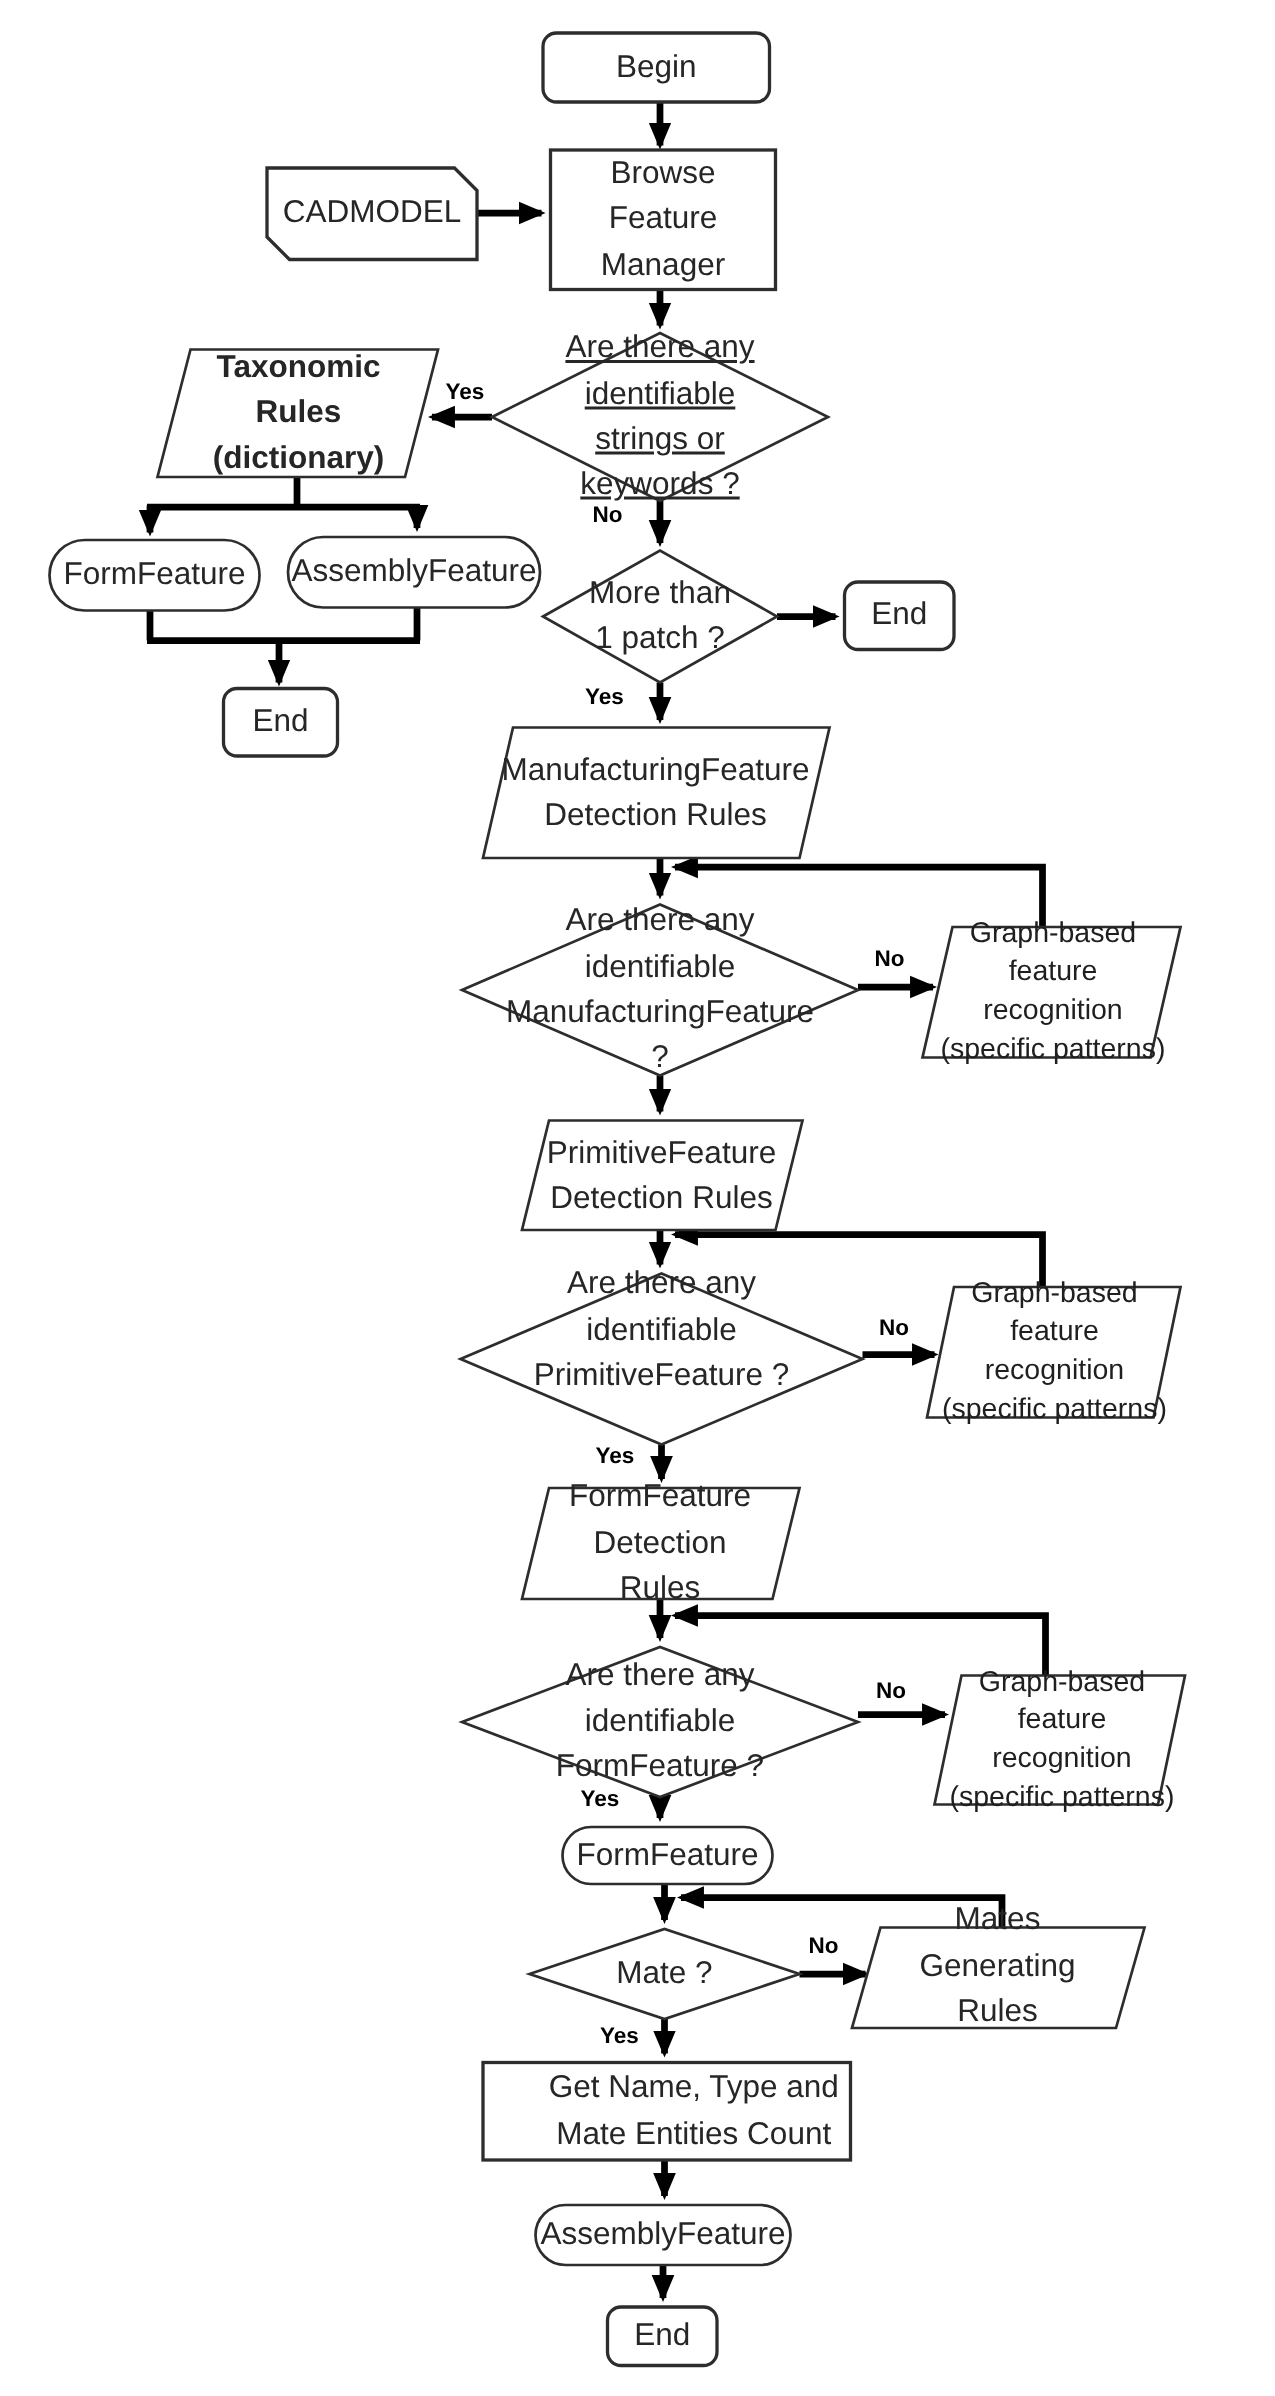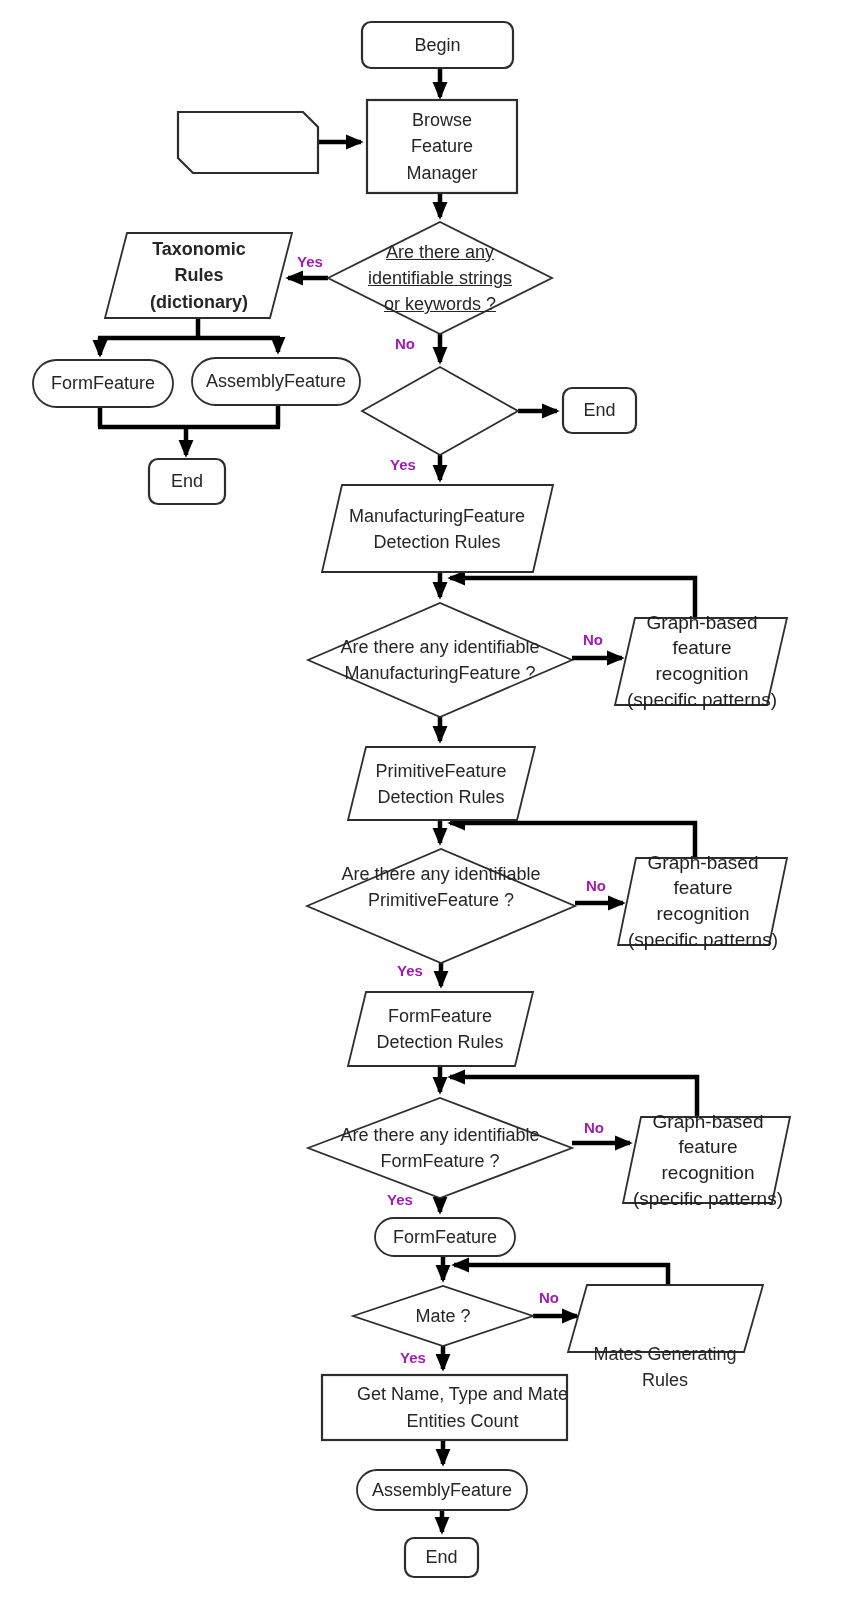"Begin" .lbl { font-size: 18px -> 21px }
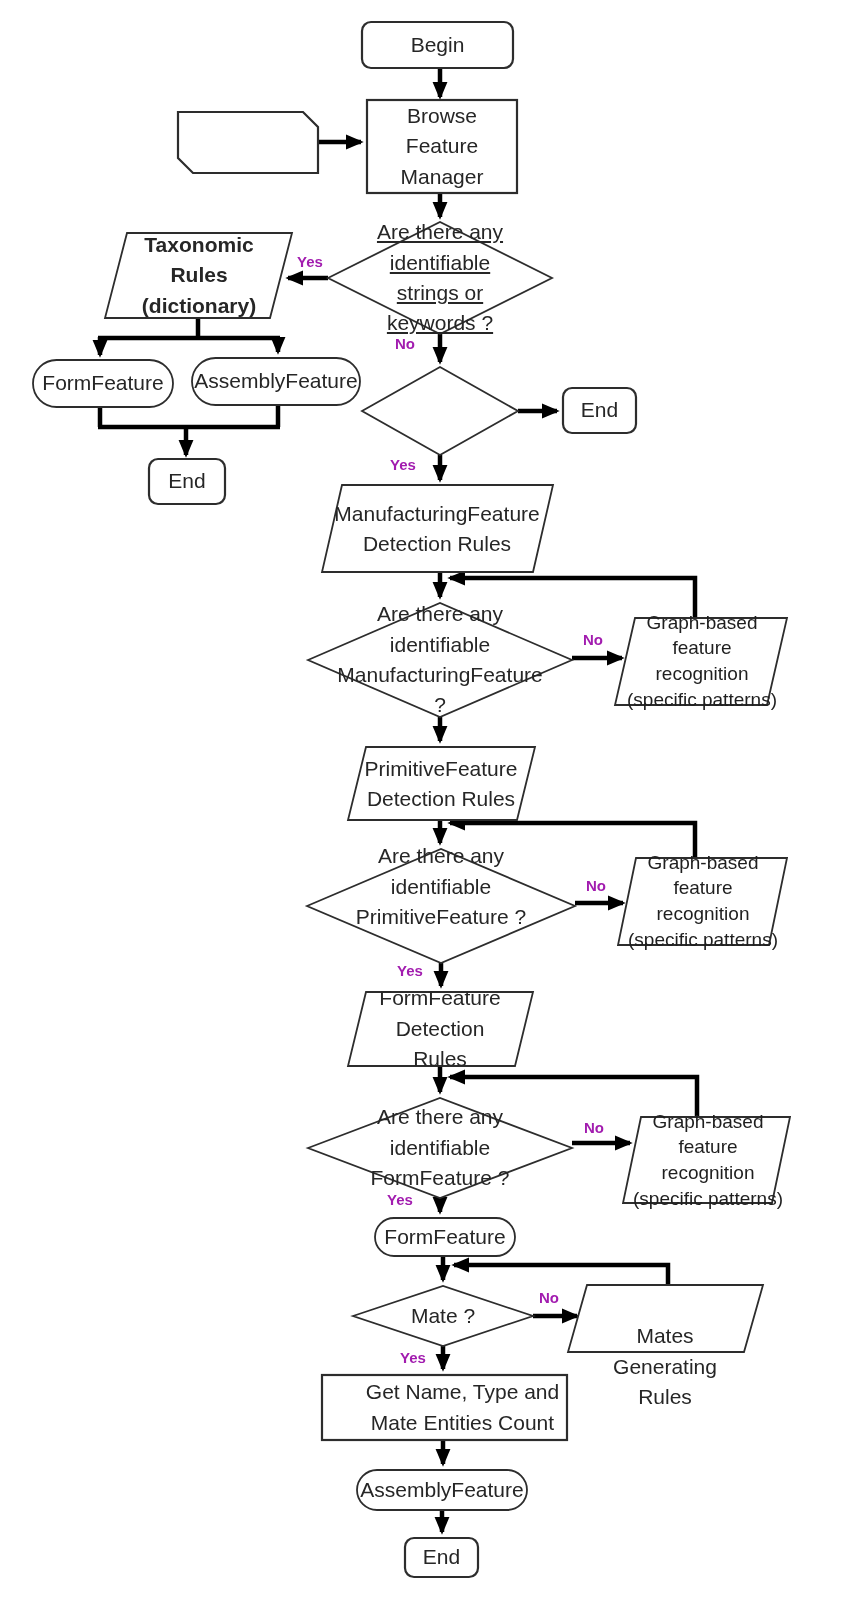"CADMODEL" div.lbl { html: none -> <div>CADMODEL</div> }
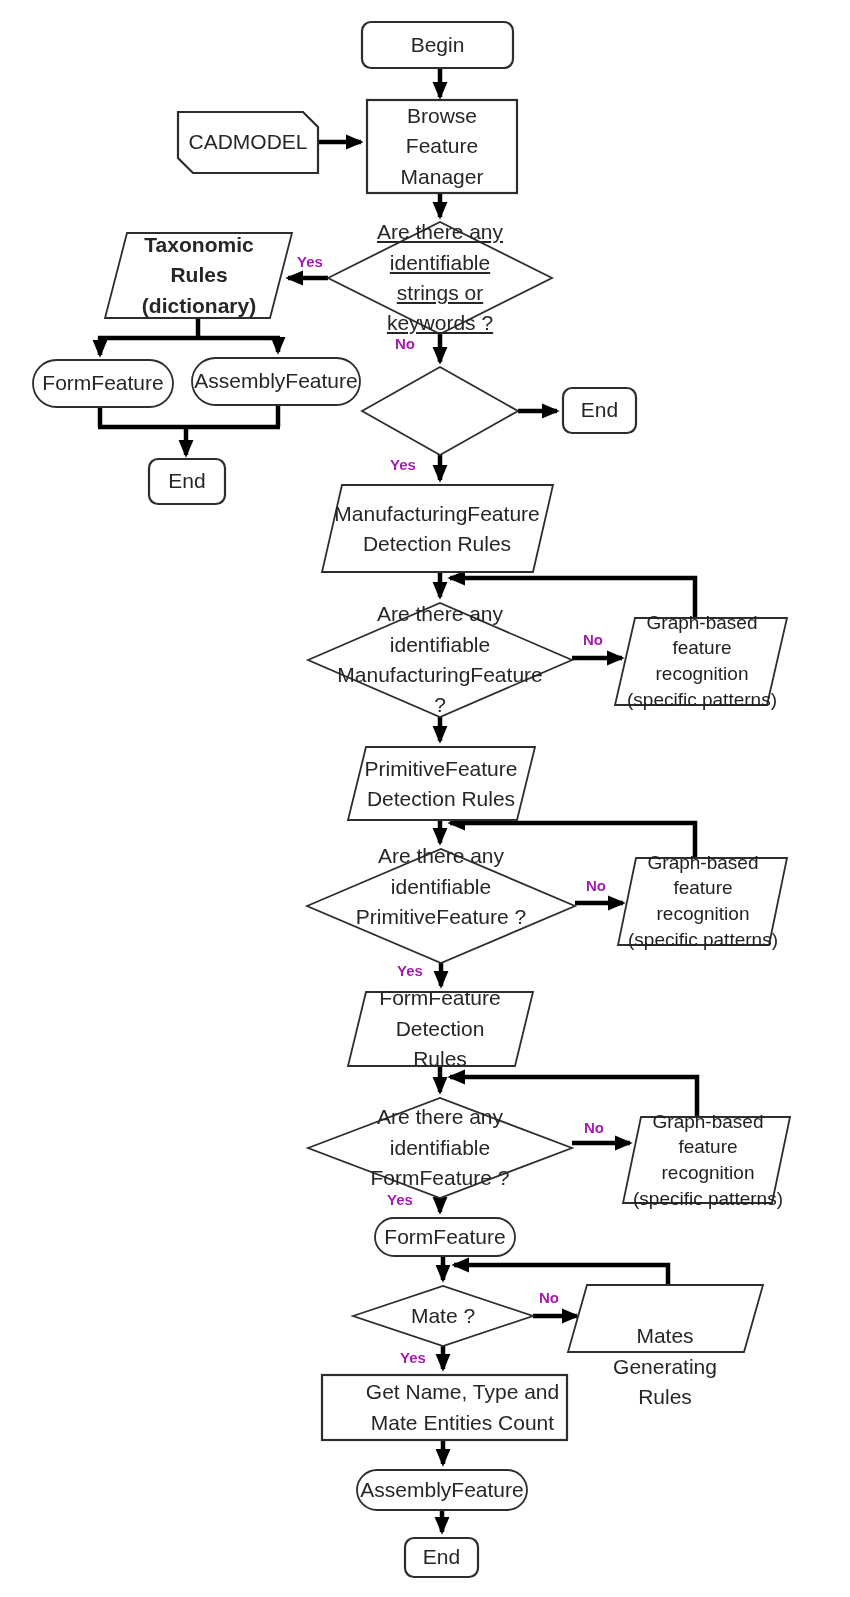"Yes" .edge-lbl { color: #a21caf -> #000000 }
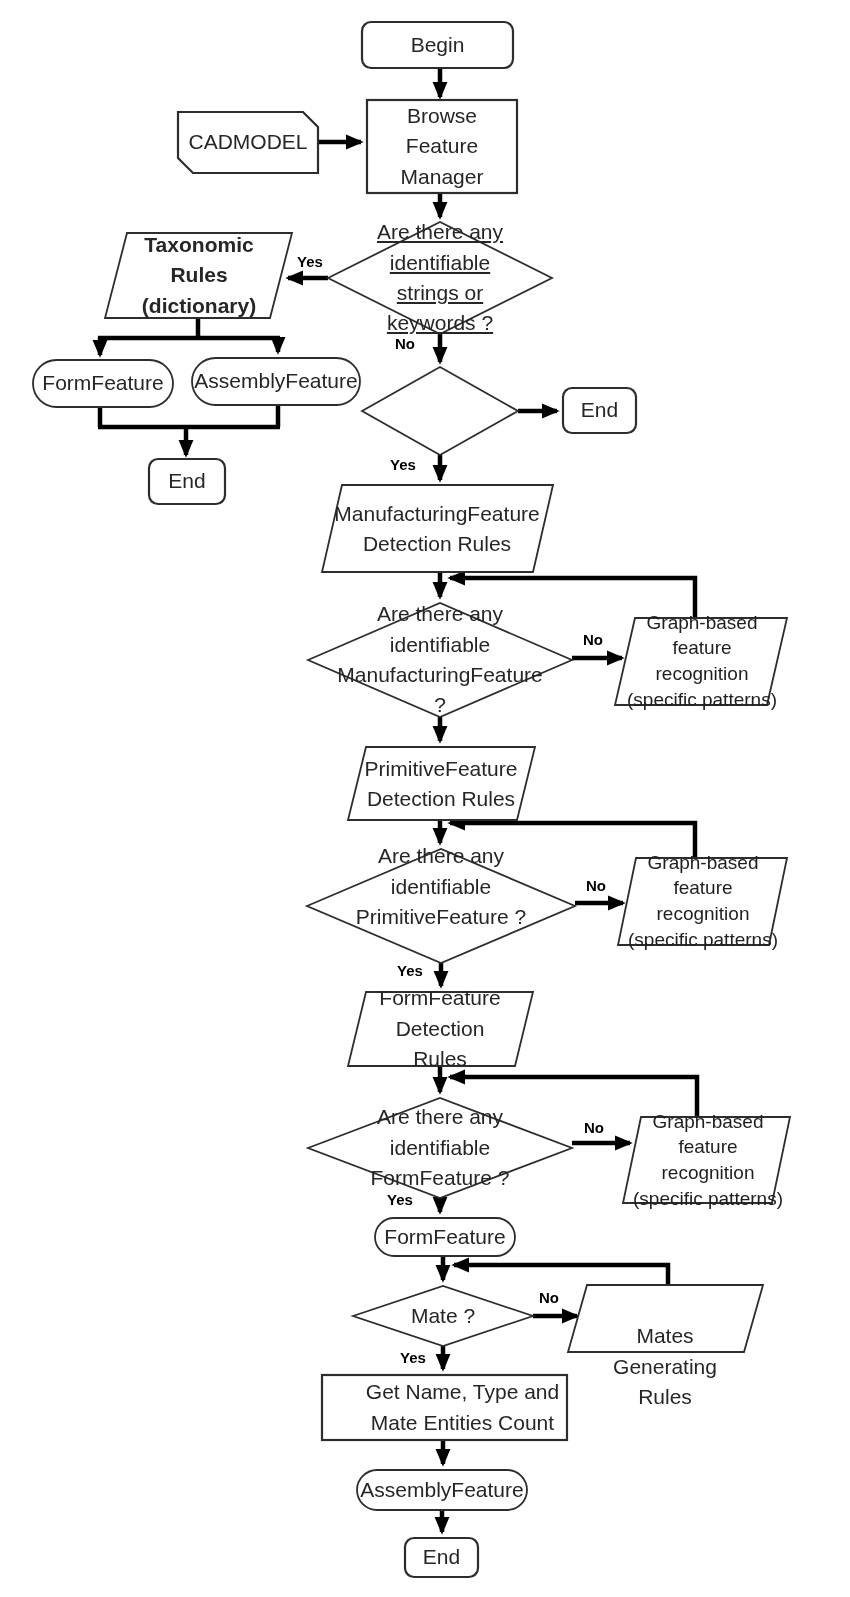"More than 1 patch ?" div.lbl { html: none -> <div>More than 1 patch ?</div> }
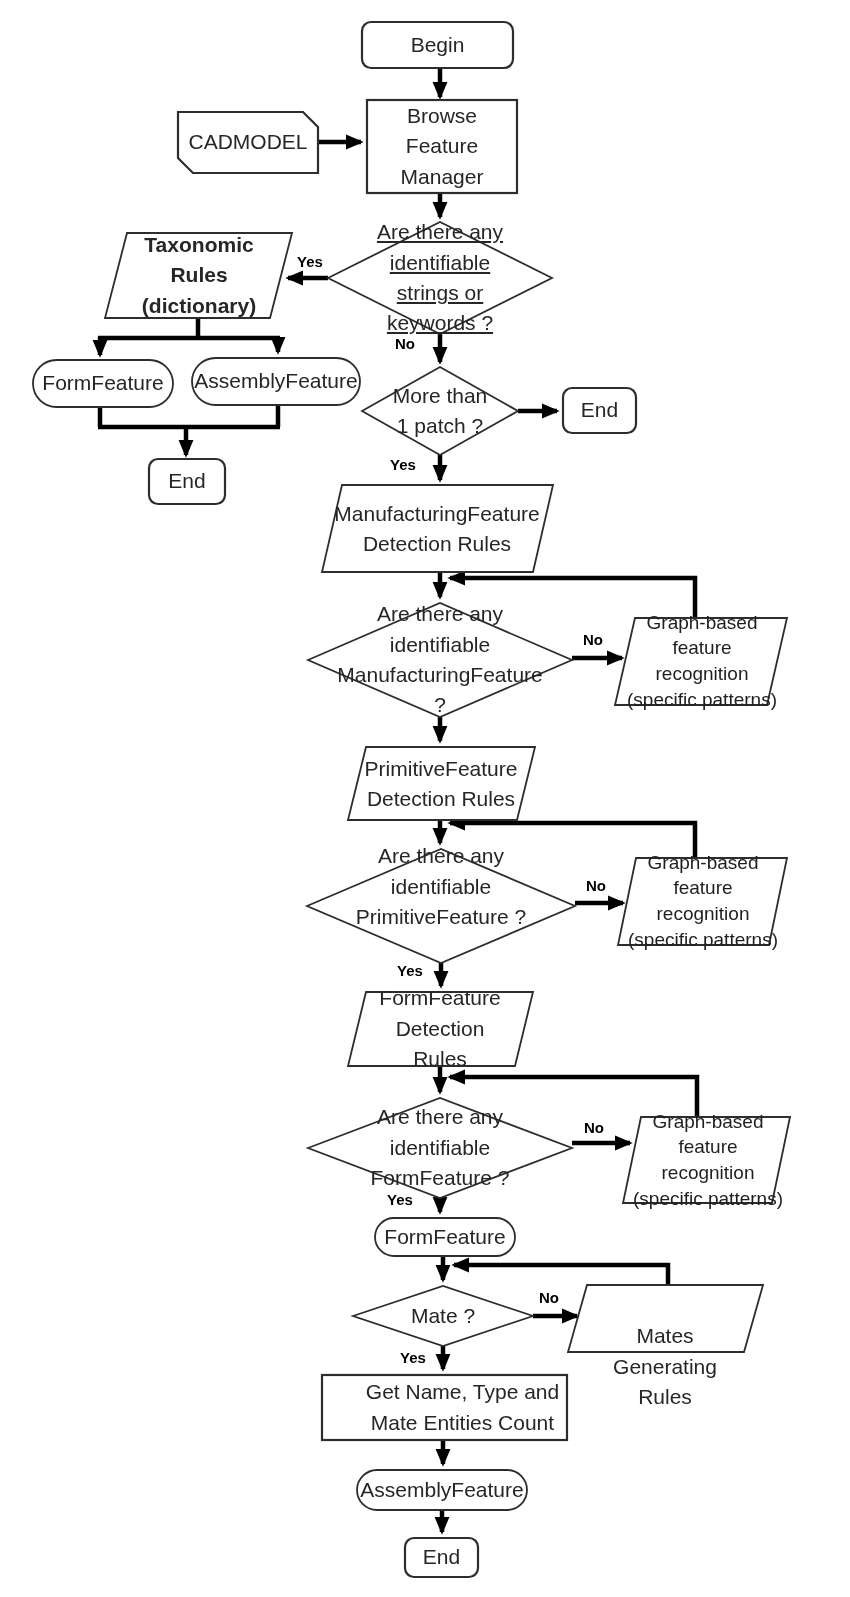"Mates Generating Rules" div.lbl { top: 1336px -> 1280px }
